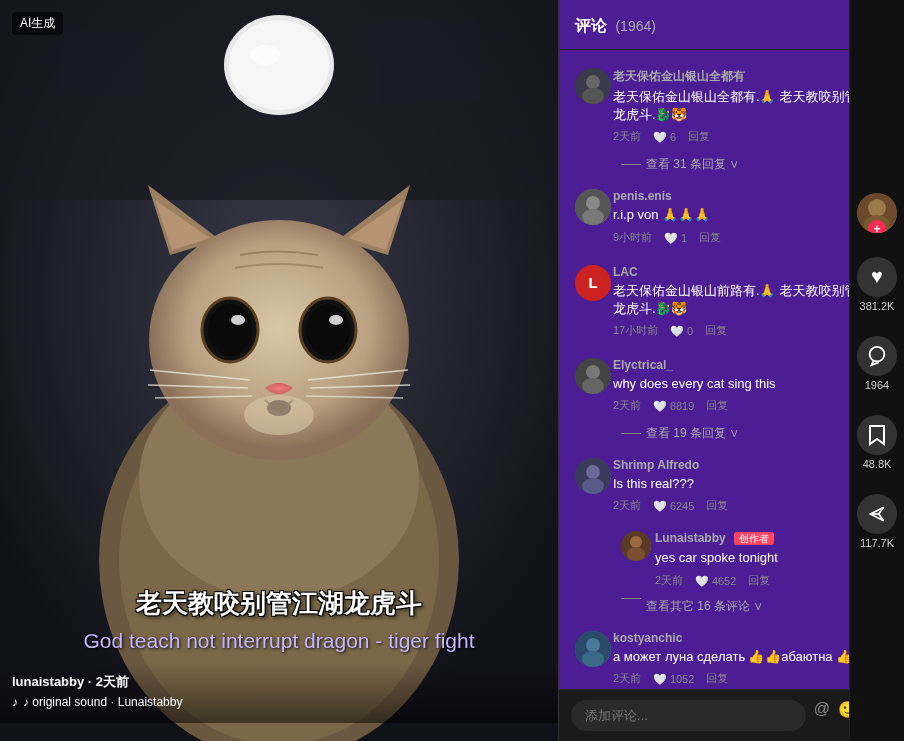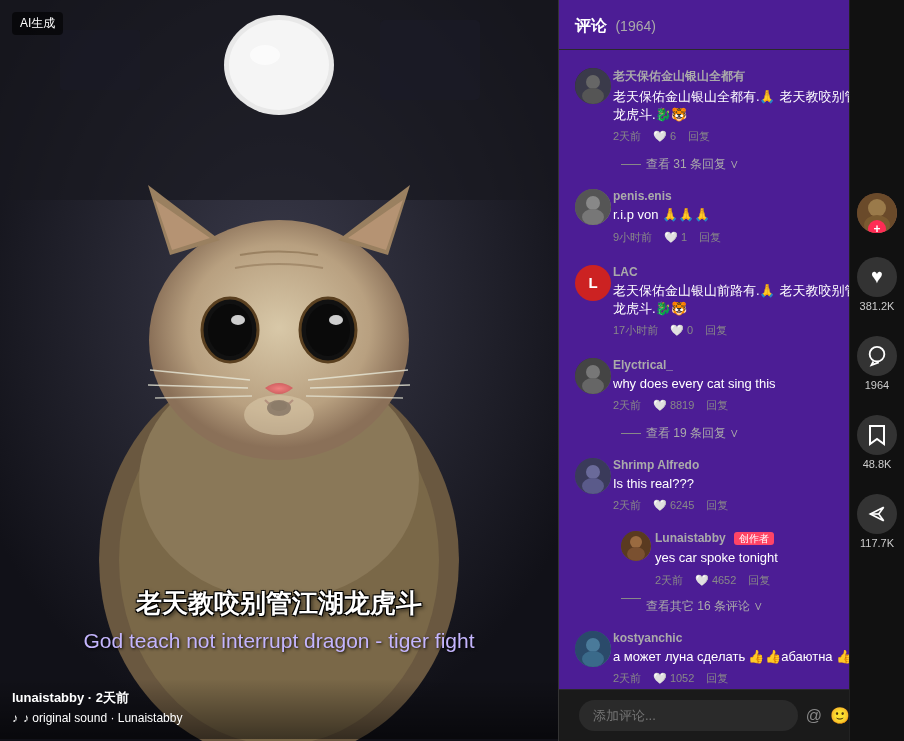"2天前" .comment-meta { align-items: center -> flex-end }
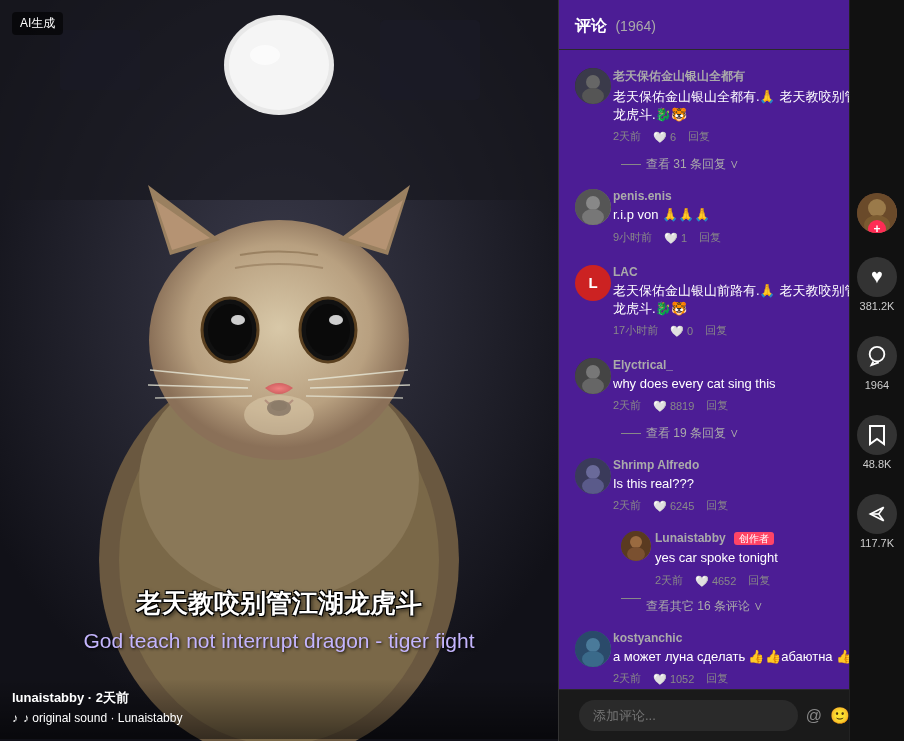"lunaistabby · 2天前" .video-bottom { bottom: 2px -> 18px }
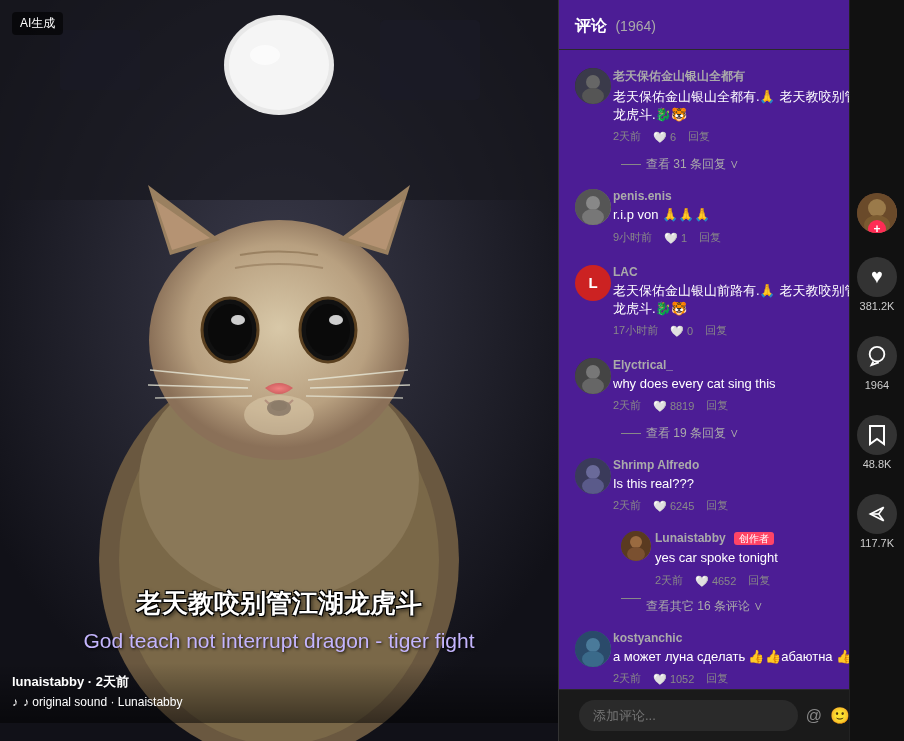"添加评论..." .comment-input-area { align-items: center -> none; padding: 10px 20px -> 10px 12px }
